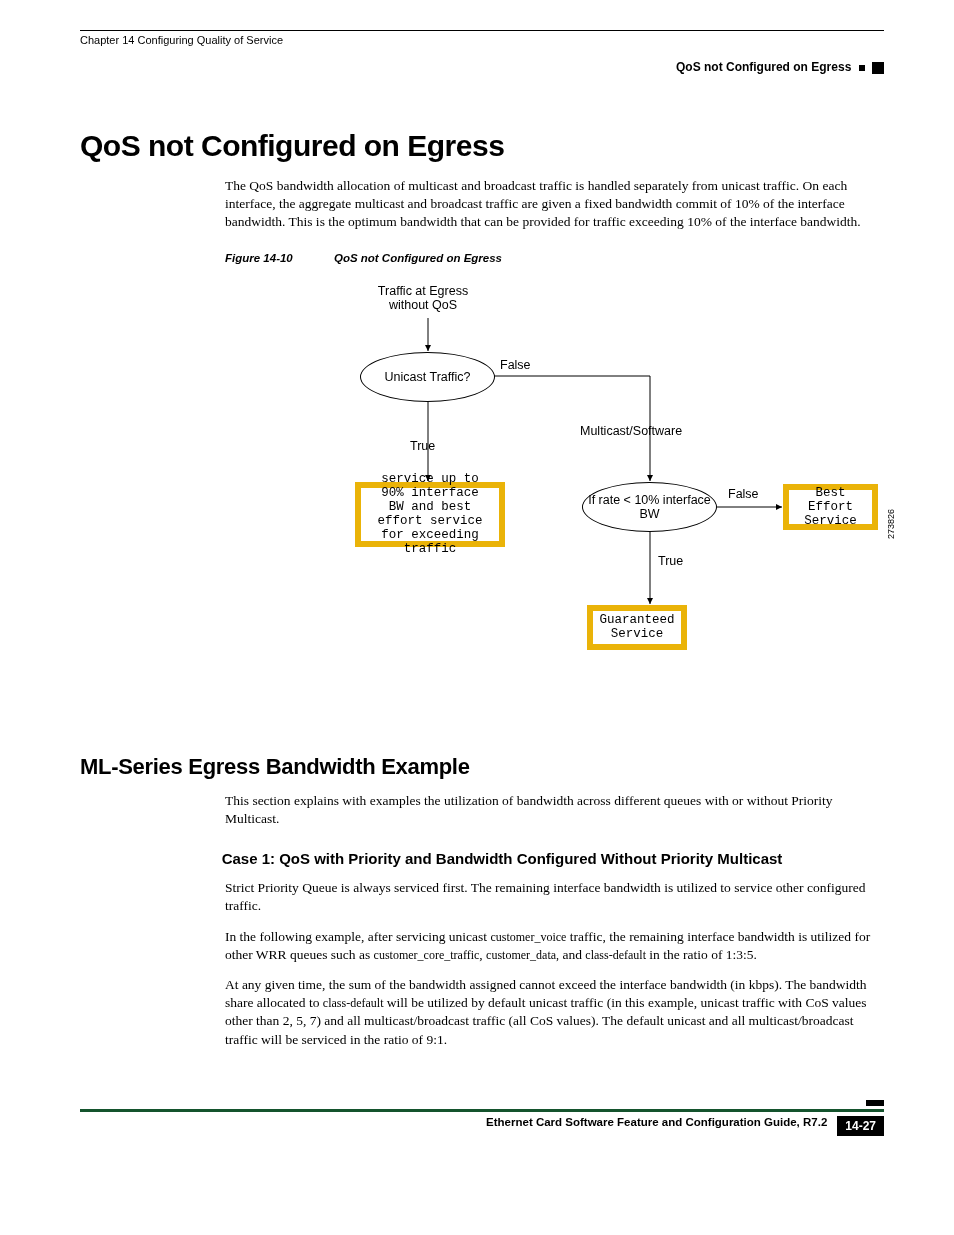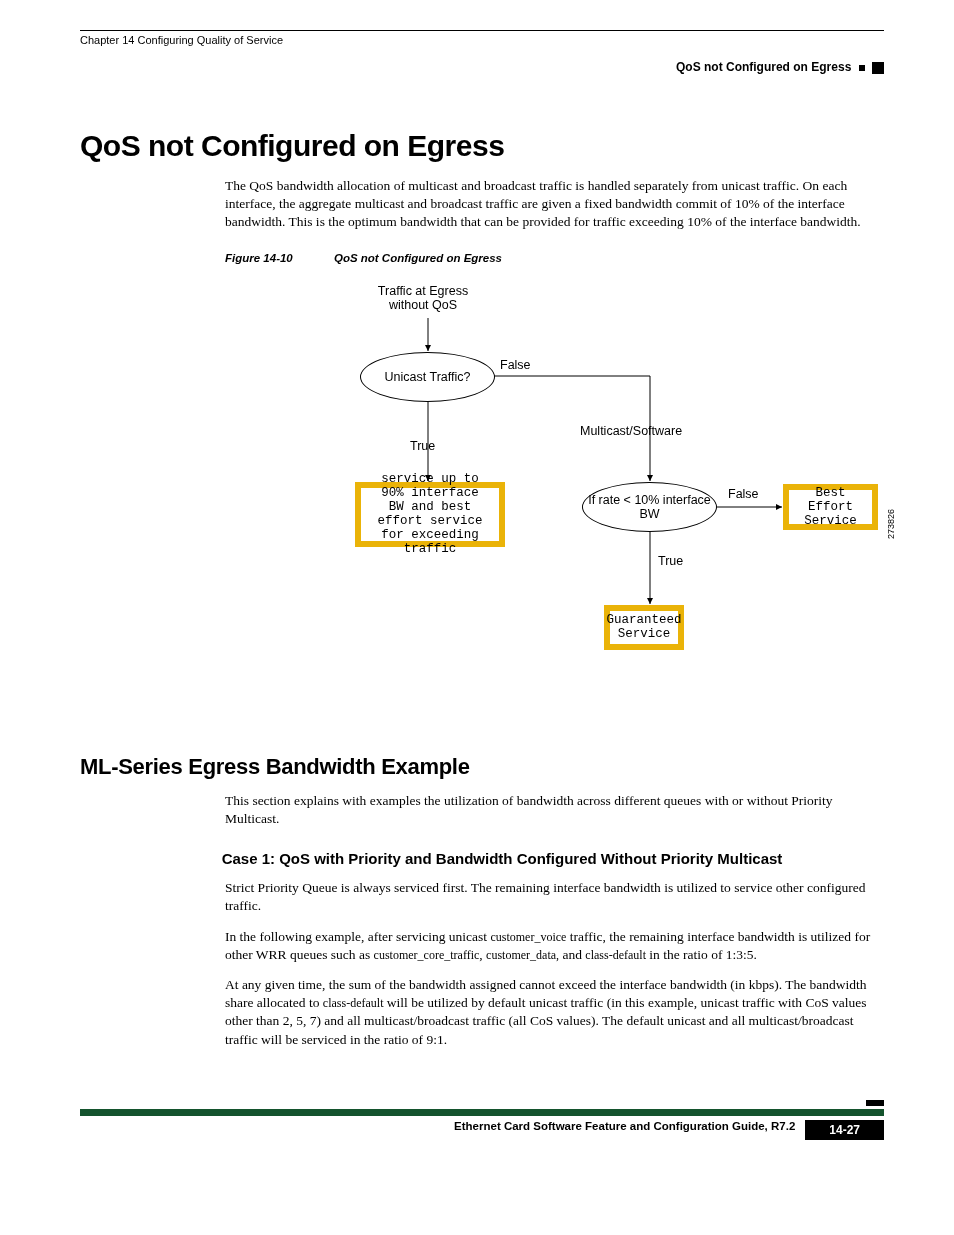"Guaranteed Service" div.flow-box { left: 324px -> 307px; width: 80px -> 100px }
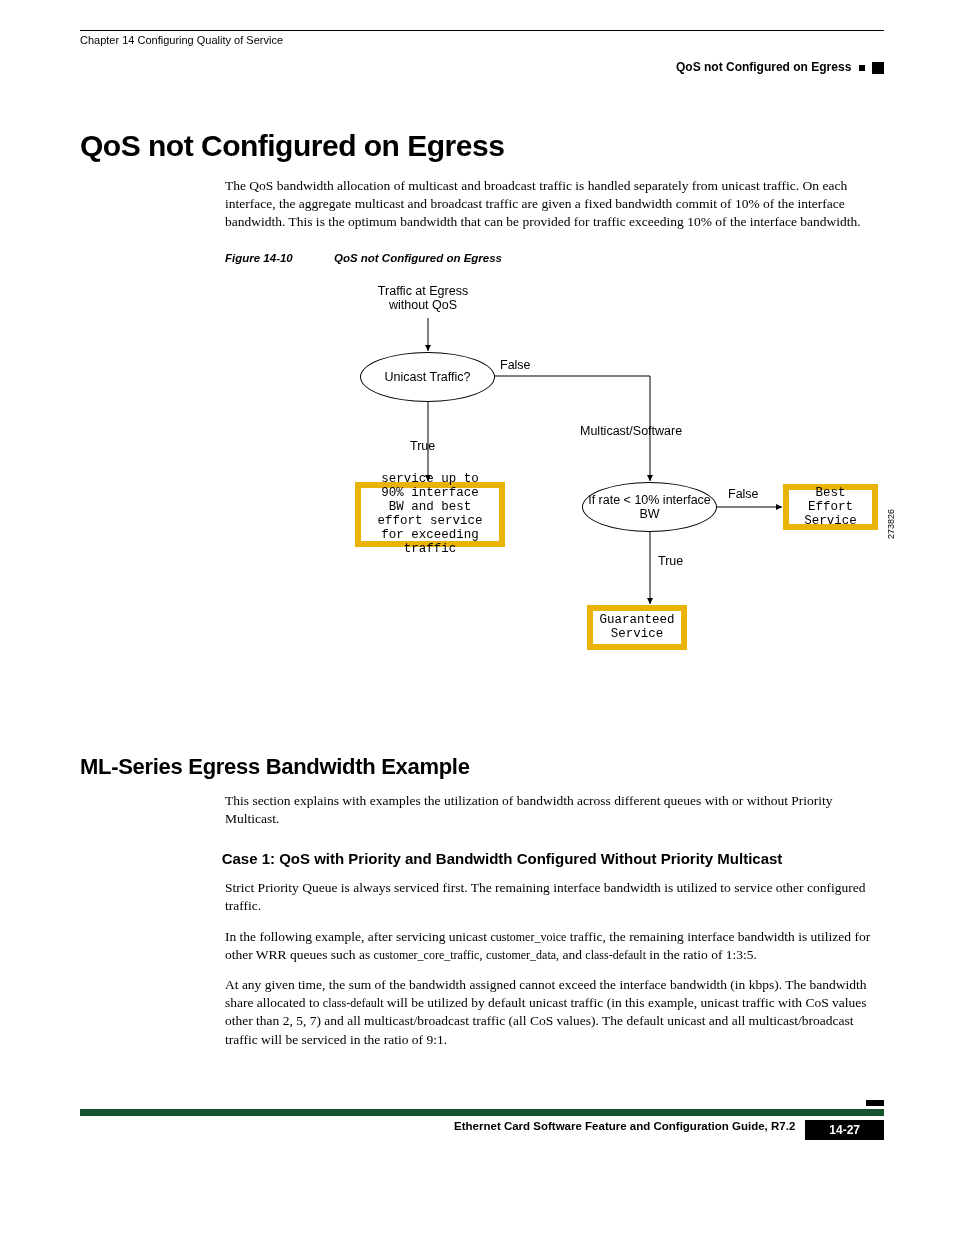"Ethernet Card Software Feature and" .footer { border-top: 7px solid #14532d -> 3px solid #14532d }
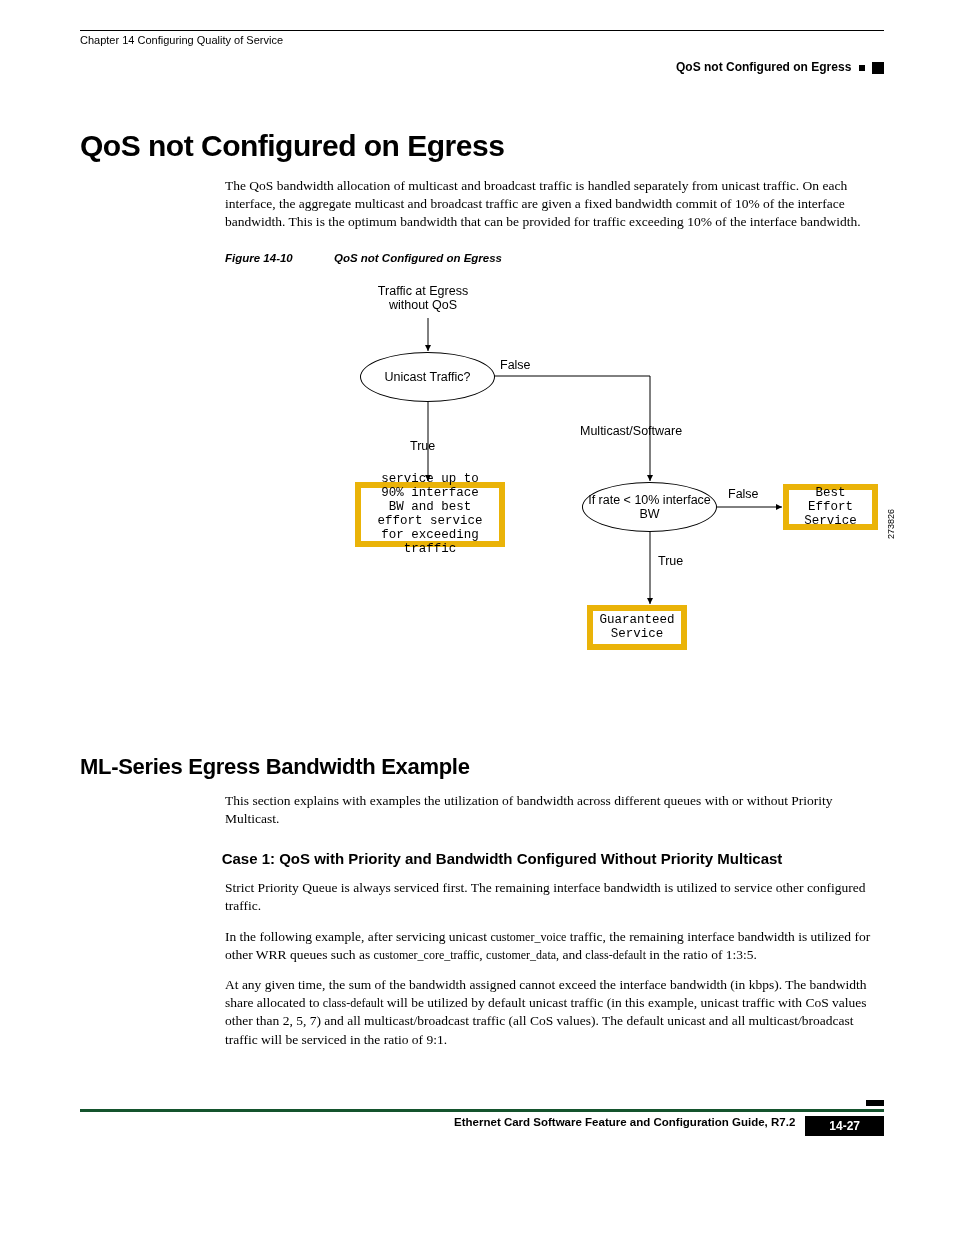"14-27" .footer-page { padding: 3px 24px -> 3px 8px }
